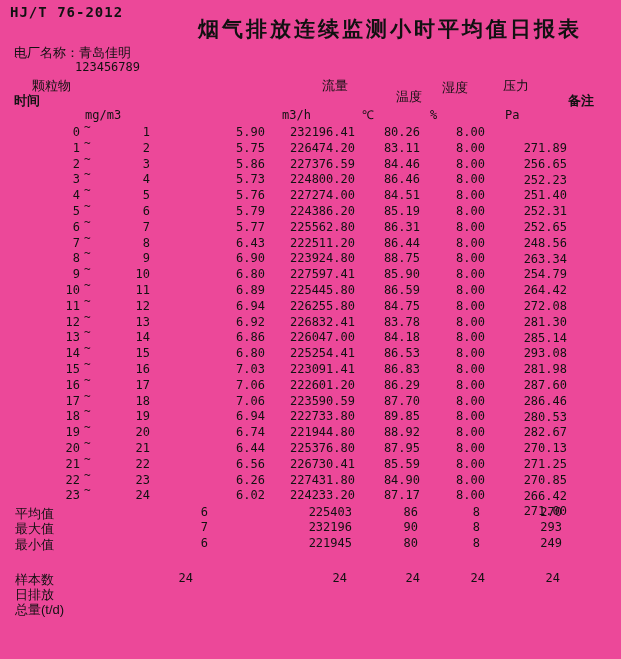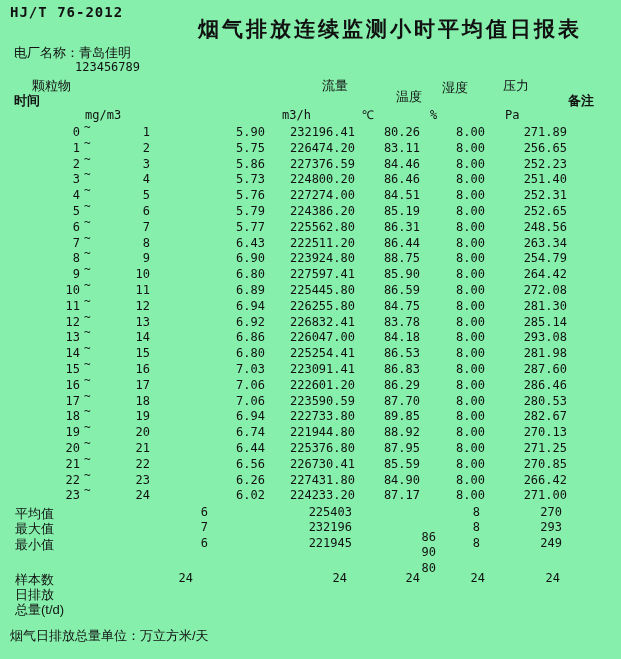"HJ/T 76-2012" .page { background: #86efac -> #ec4899 }
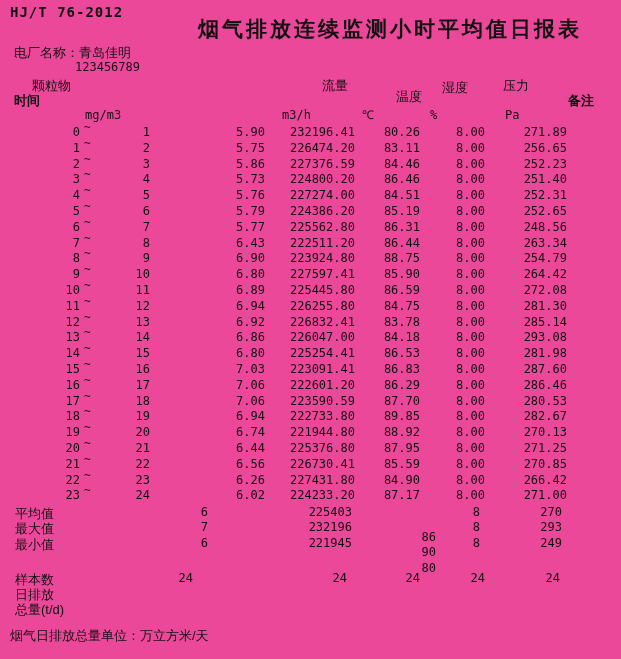"271.89" .press { margin-top: none -> 16px }
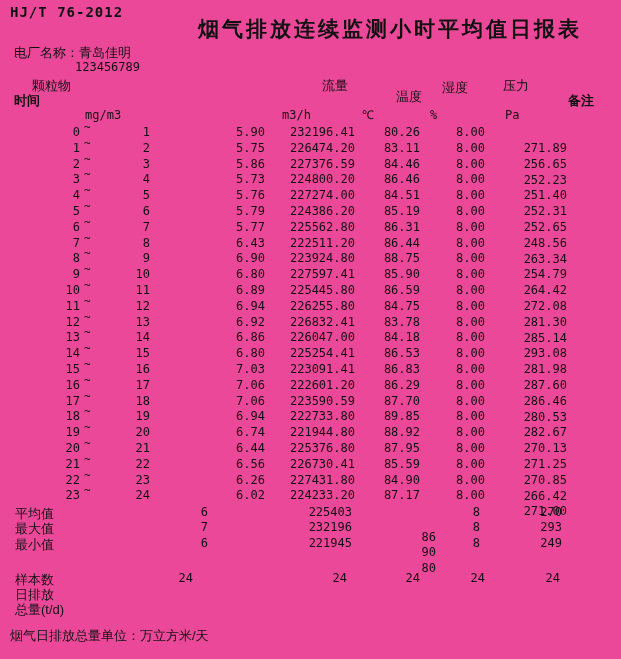"86" .s-temp { left: 364px -> 346px; margin-top: 25px -> none }
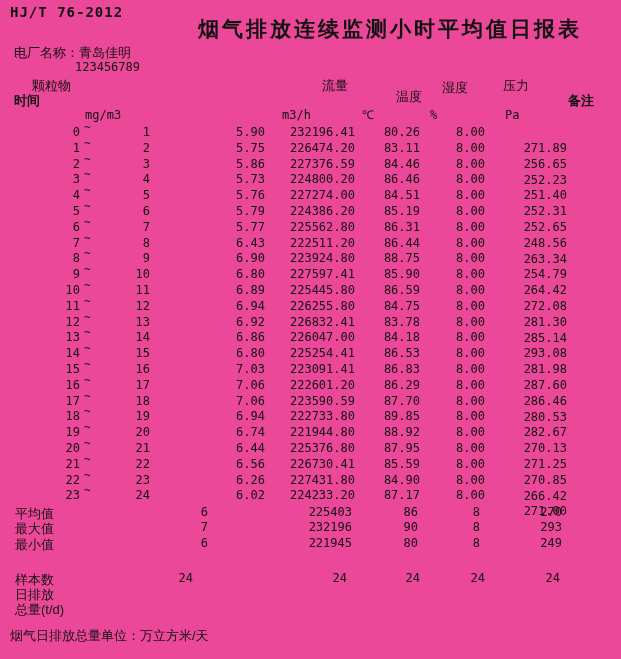"烟气日排放总量单位：万立方米/天" div.abs { html: <div>烟气日排放总量单位：万立方米/天</div> -> none }
